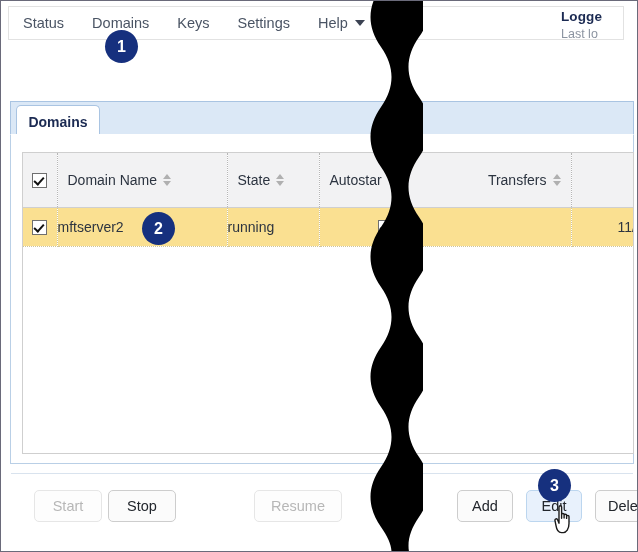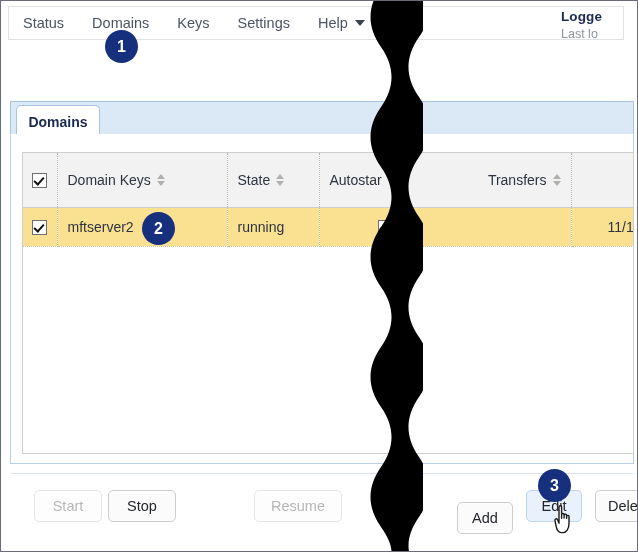"Domain Keys" span { text: Keys -> Name }
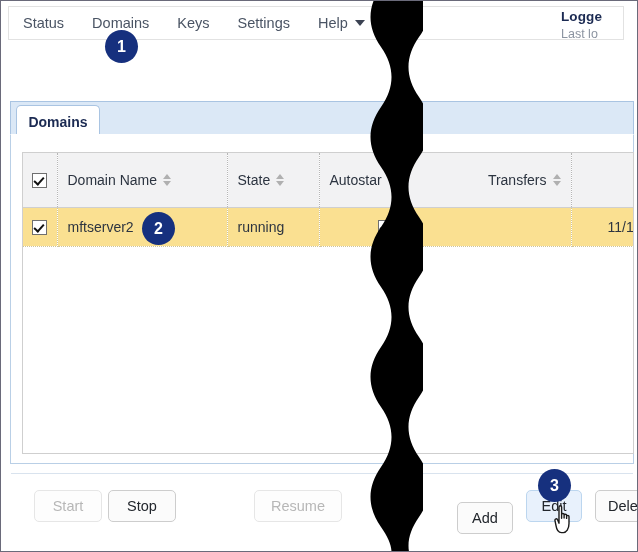"mftserver2" table.dg td { padding: 0 10px -> 0 0 }
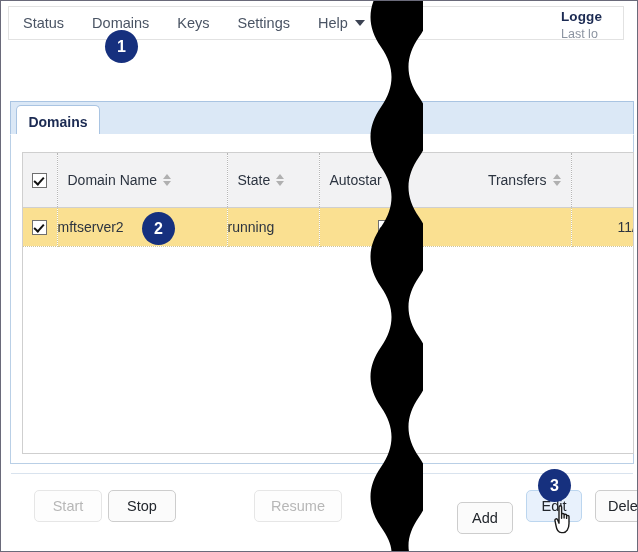"Add" .btn-add { margin-top: 12px -> none }
